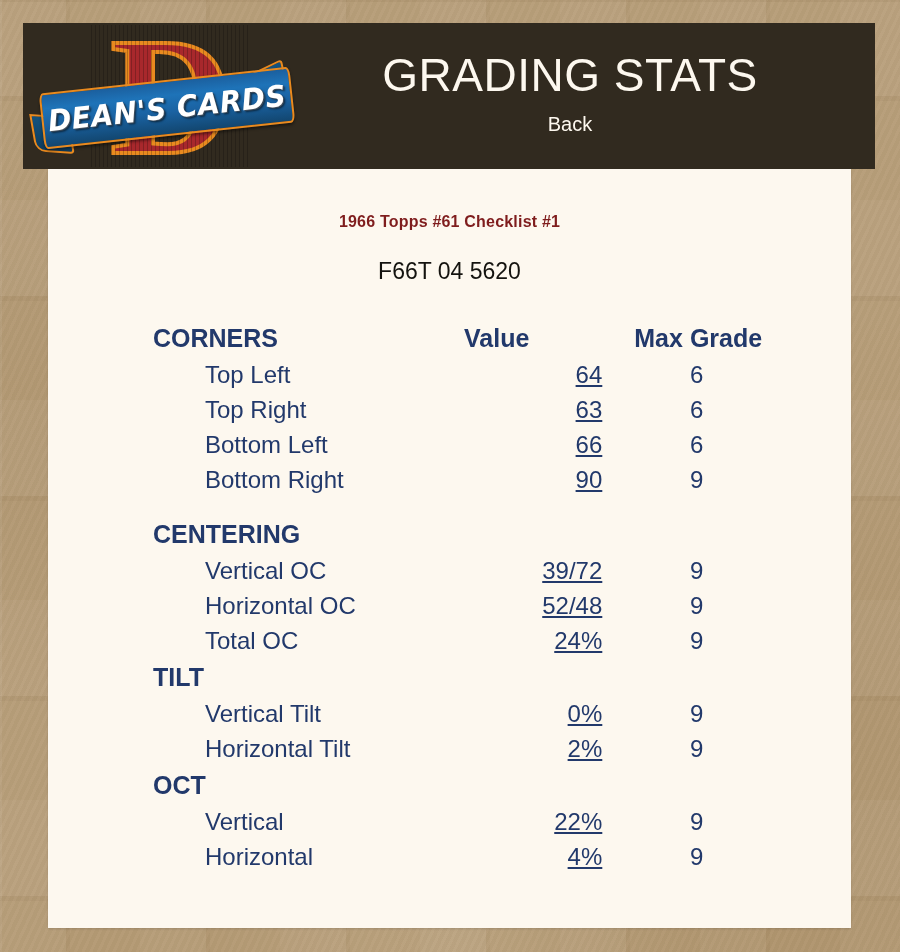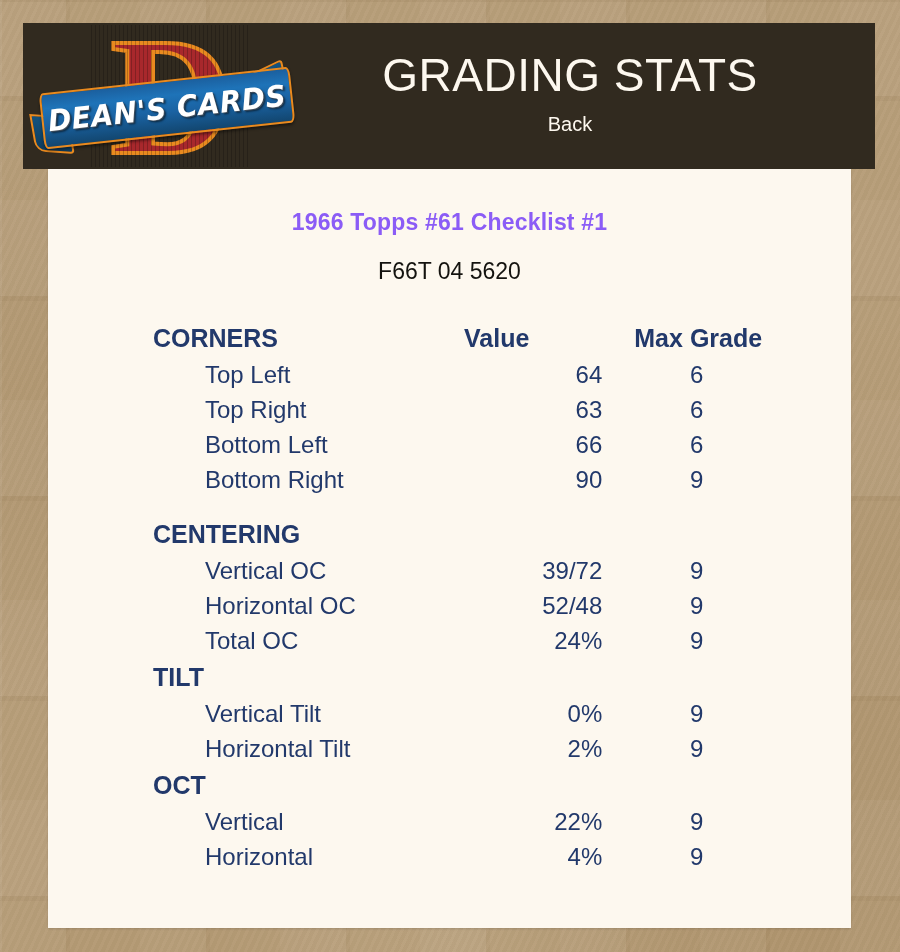"1966 Topps #61 Checklist #1" #card-title { color: #8b5cf6 -> #7f1d1d; font-size: 23px -> 16px }
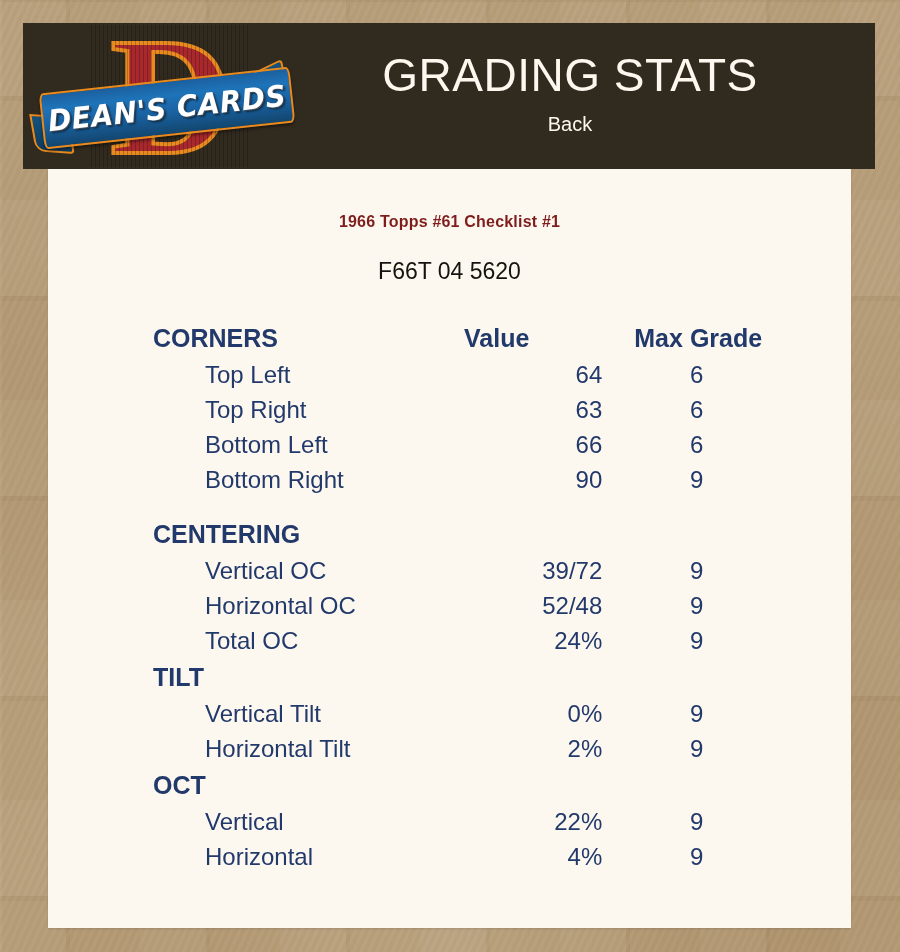"64" tr.data-row td.col-value { text-decoration: none -> underline }
